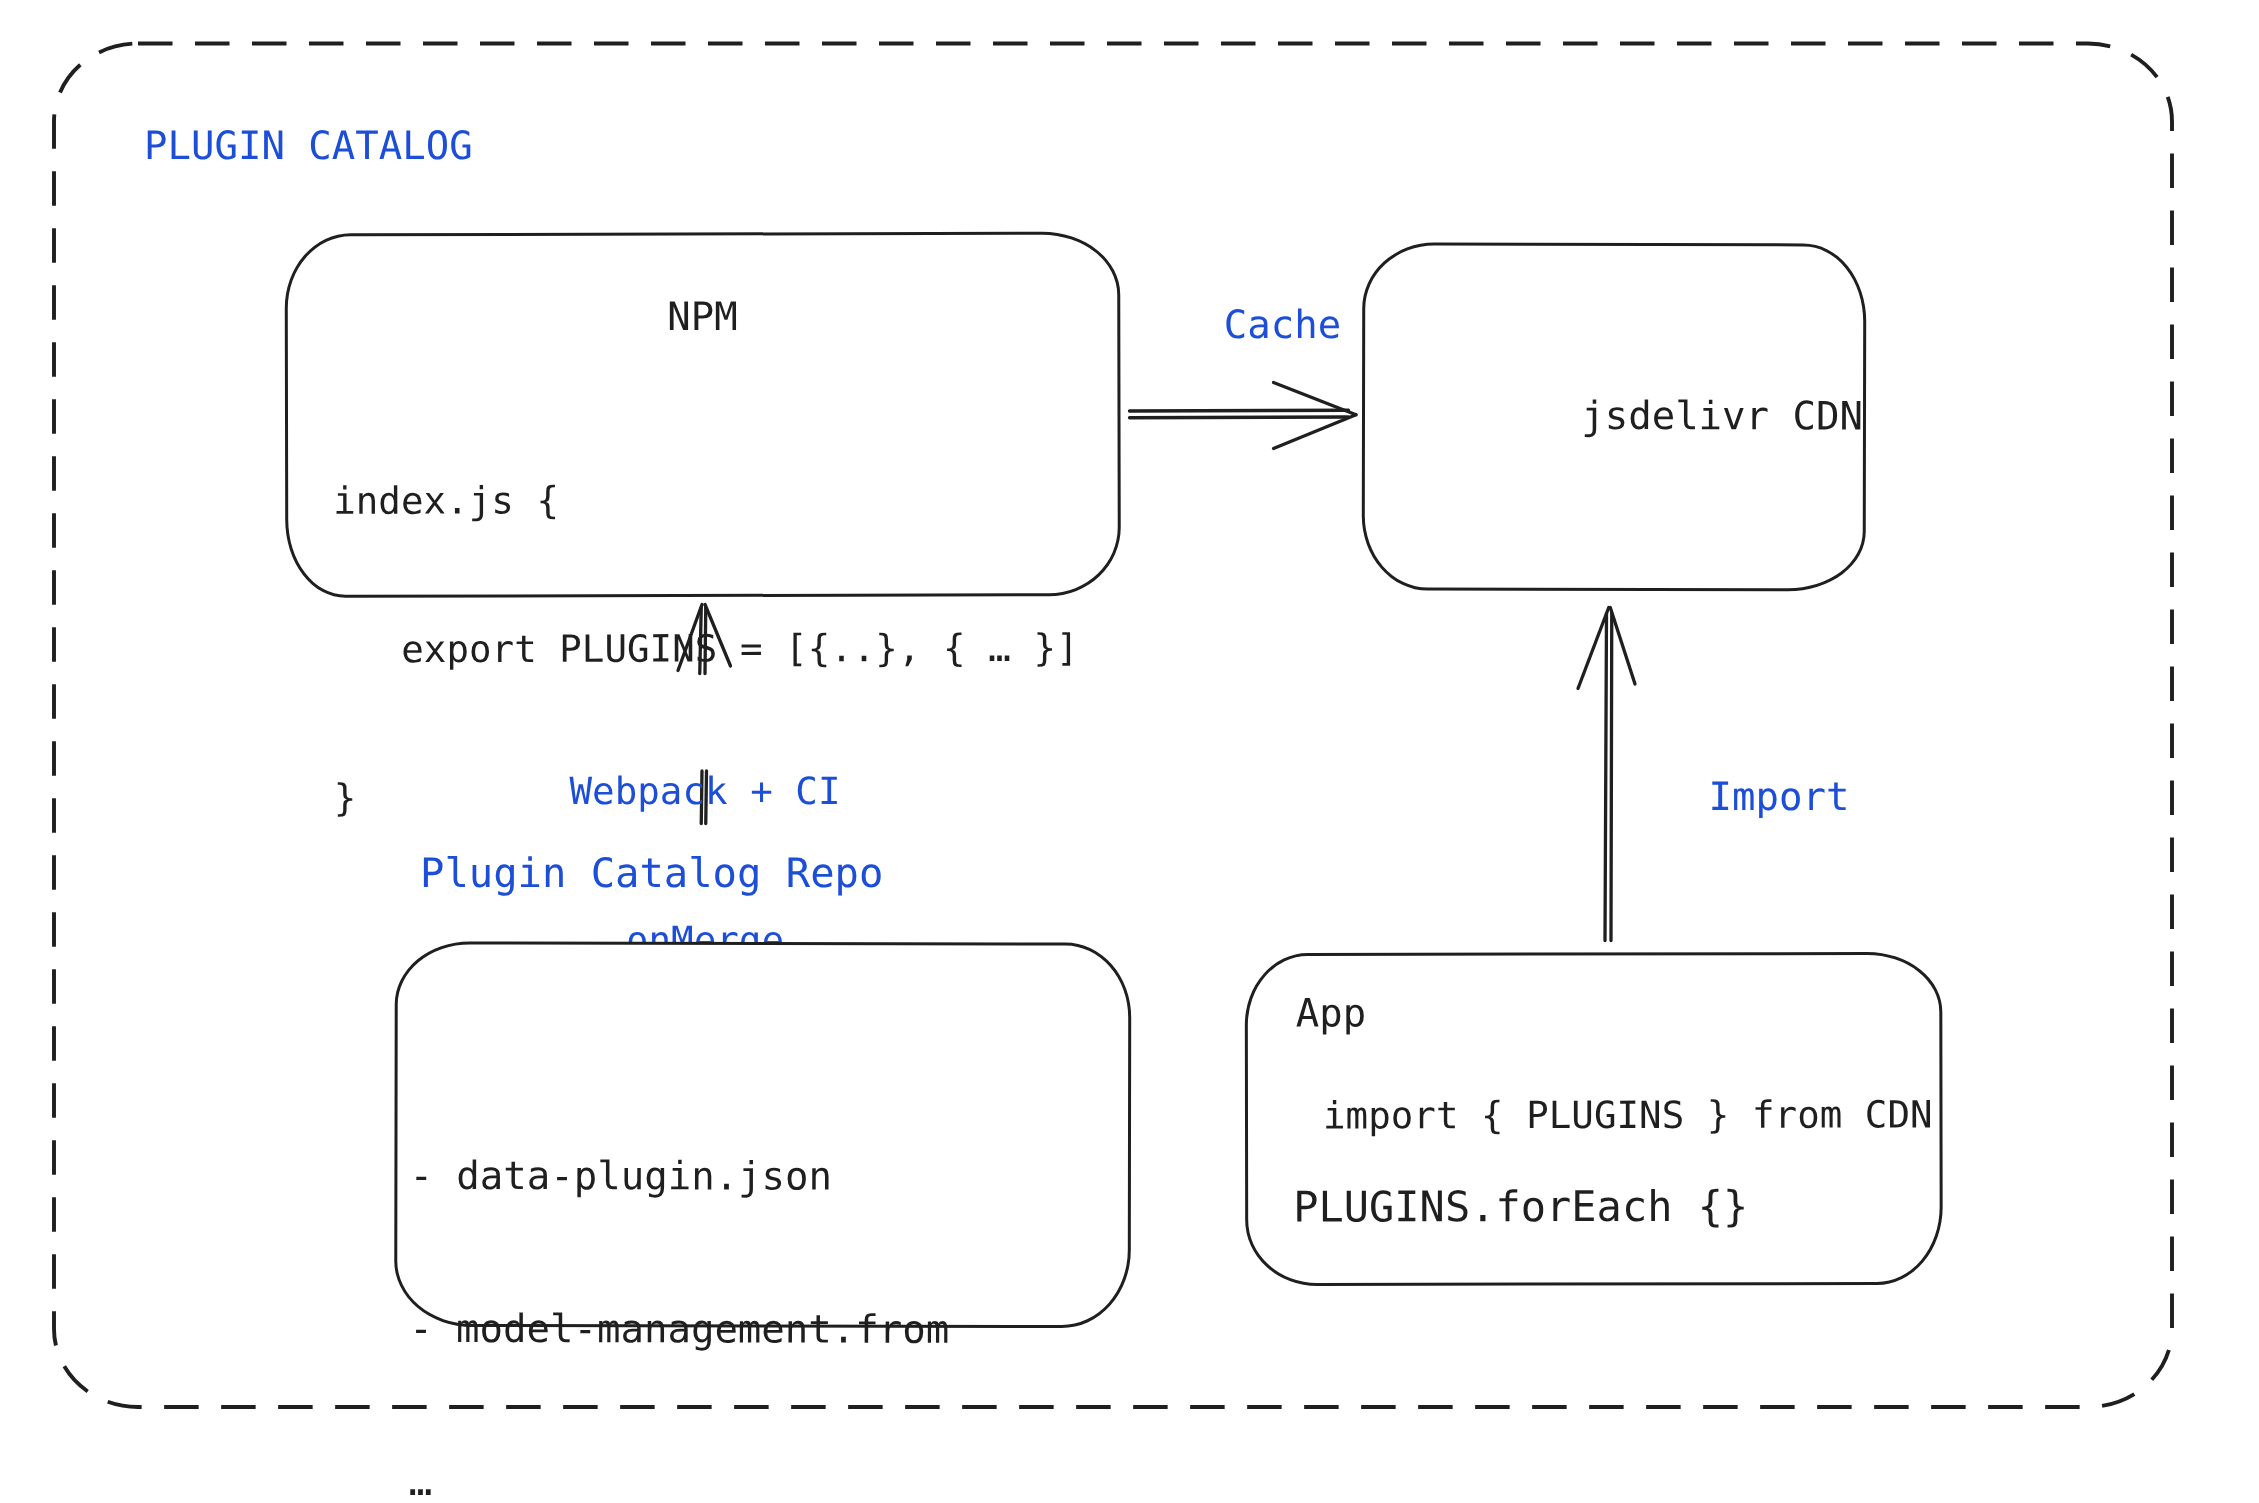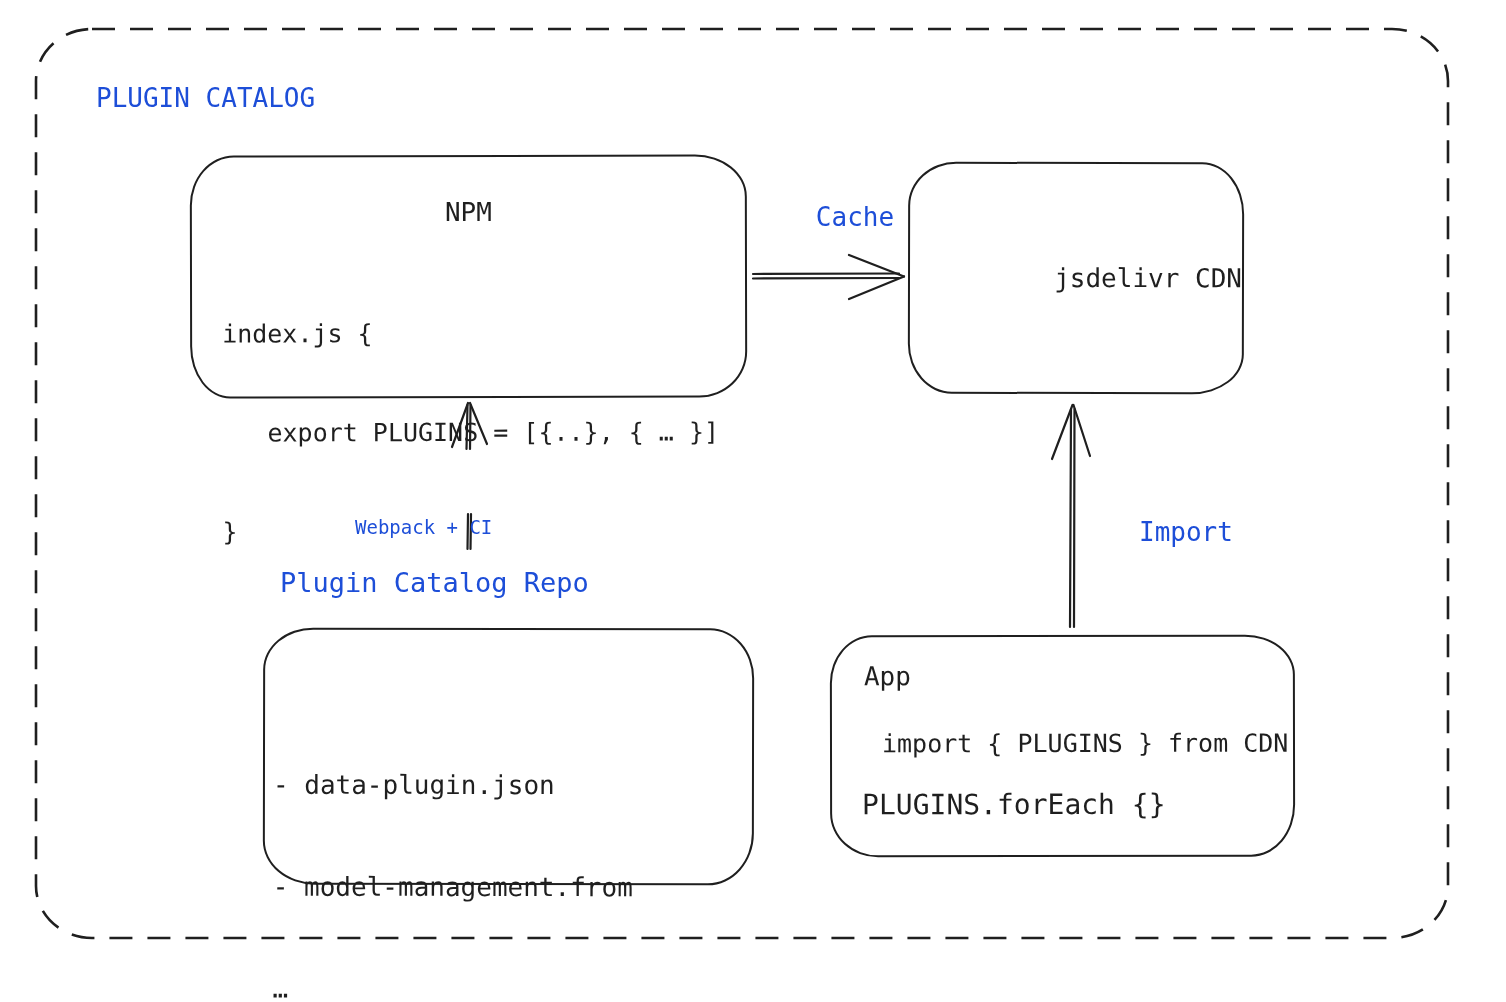"Webpack + CI" #build-label { font-size: 19px -> 25px; text-align: left -> center }
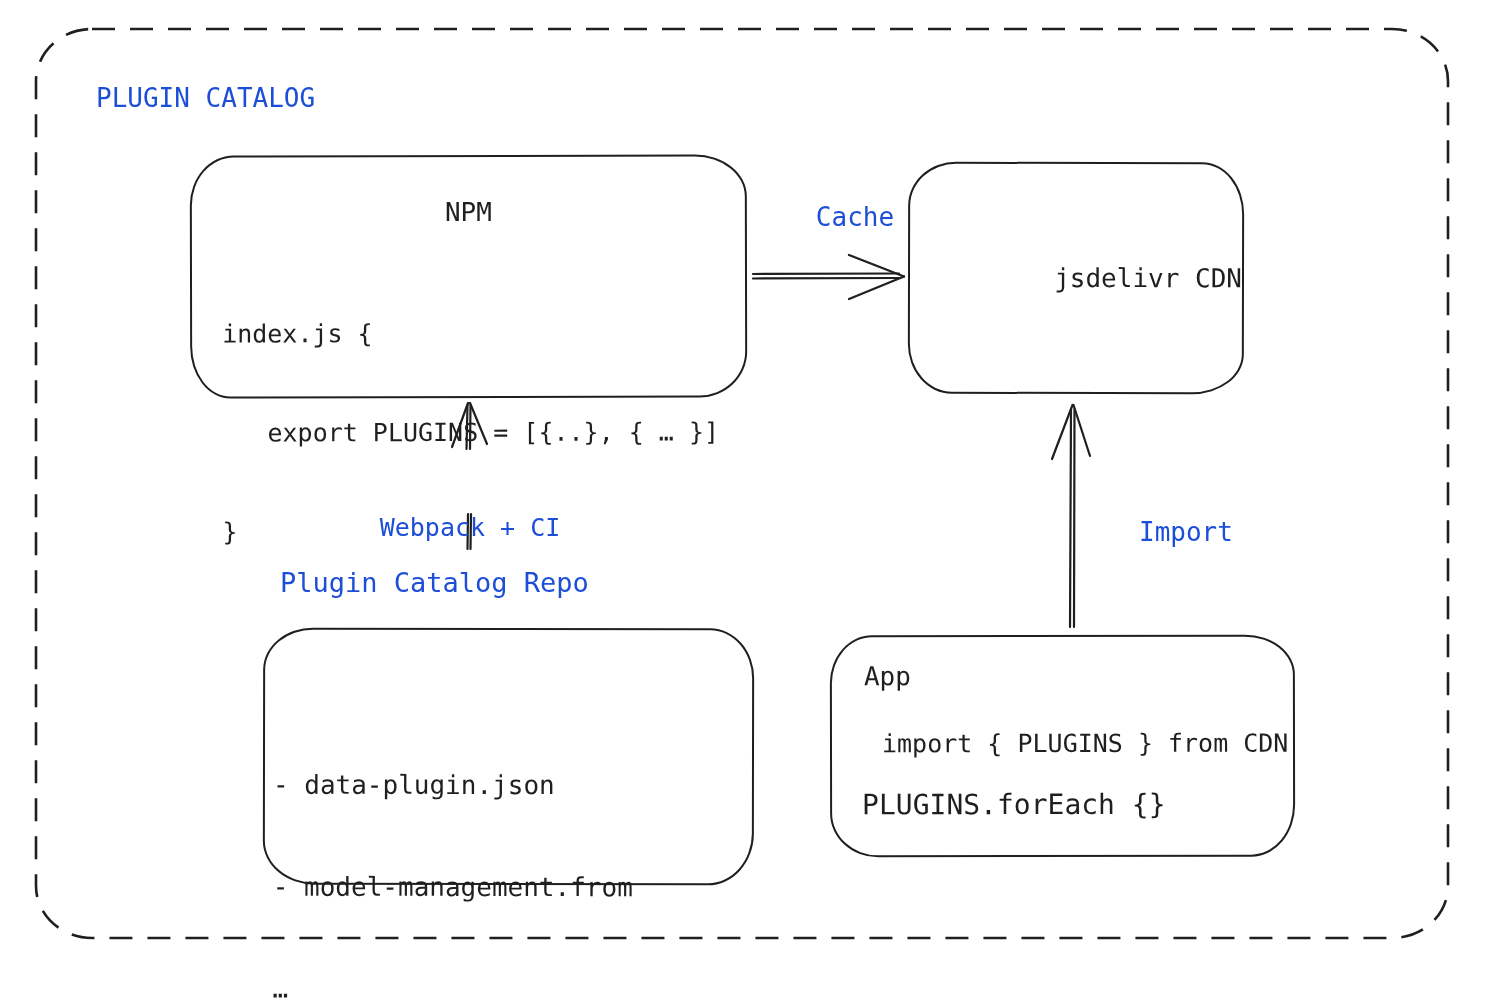"onMerge" div { html: none -> <div>onMerge</div> }
